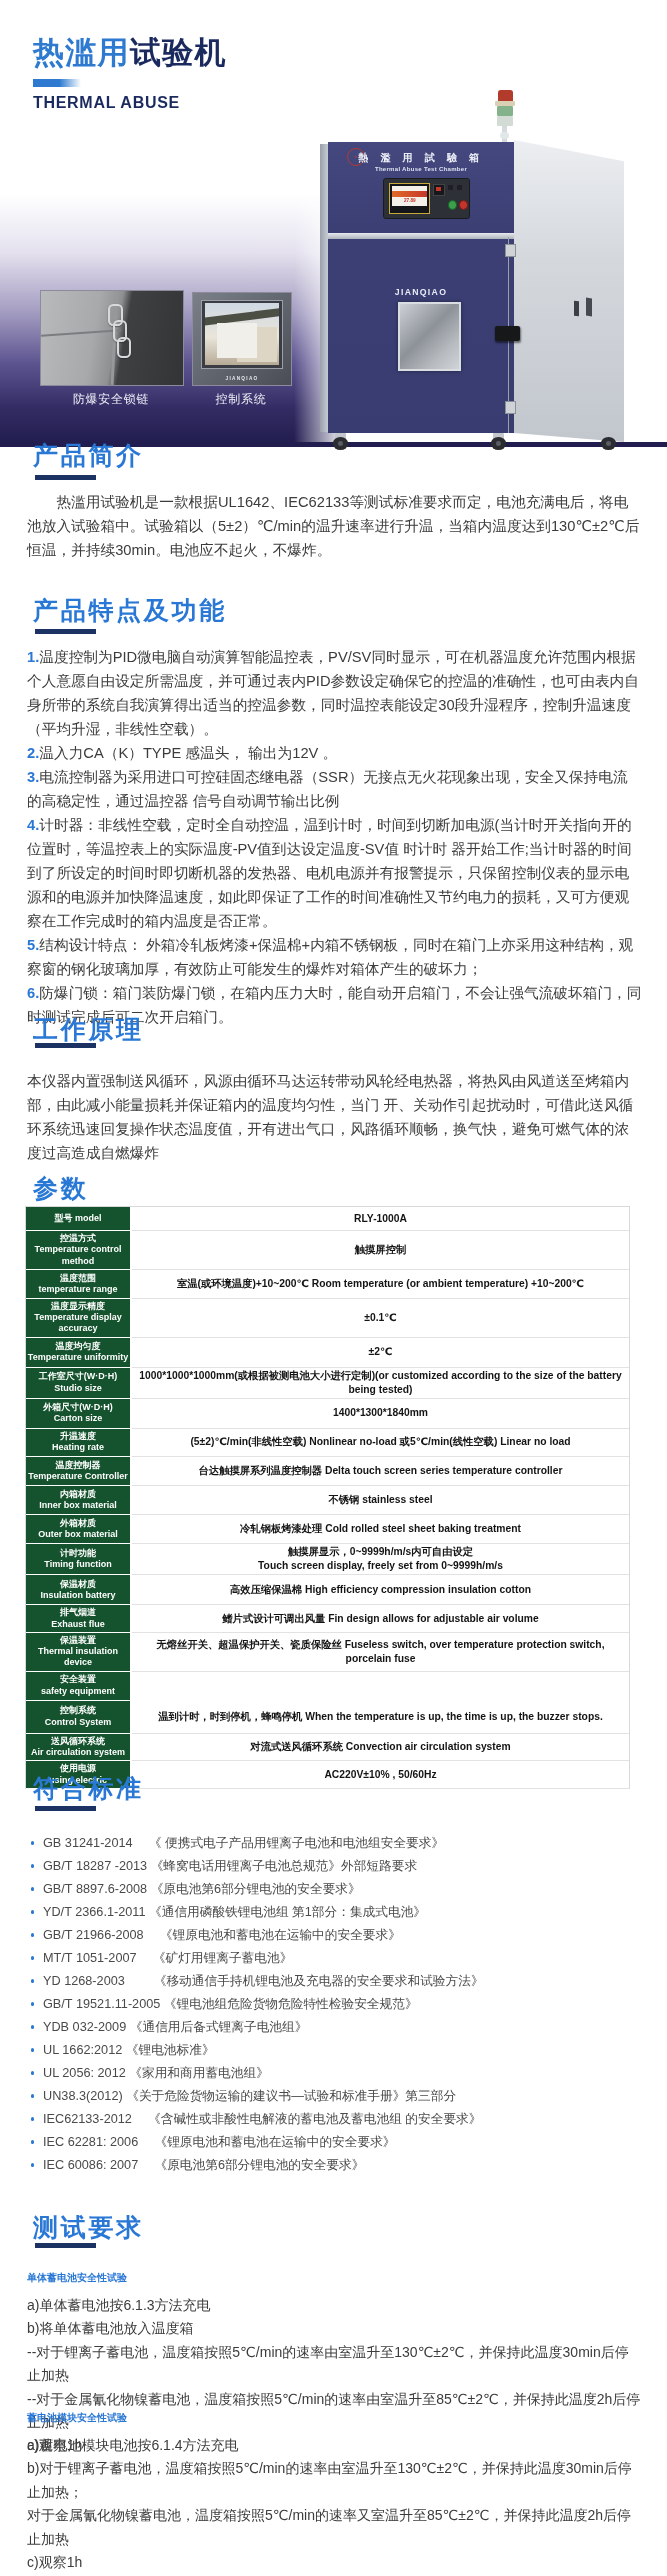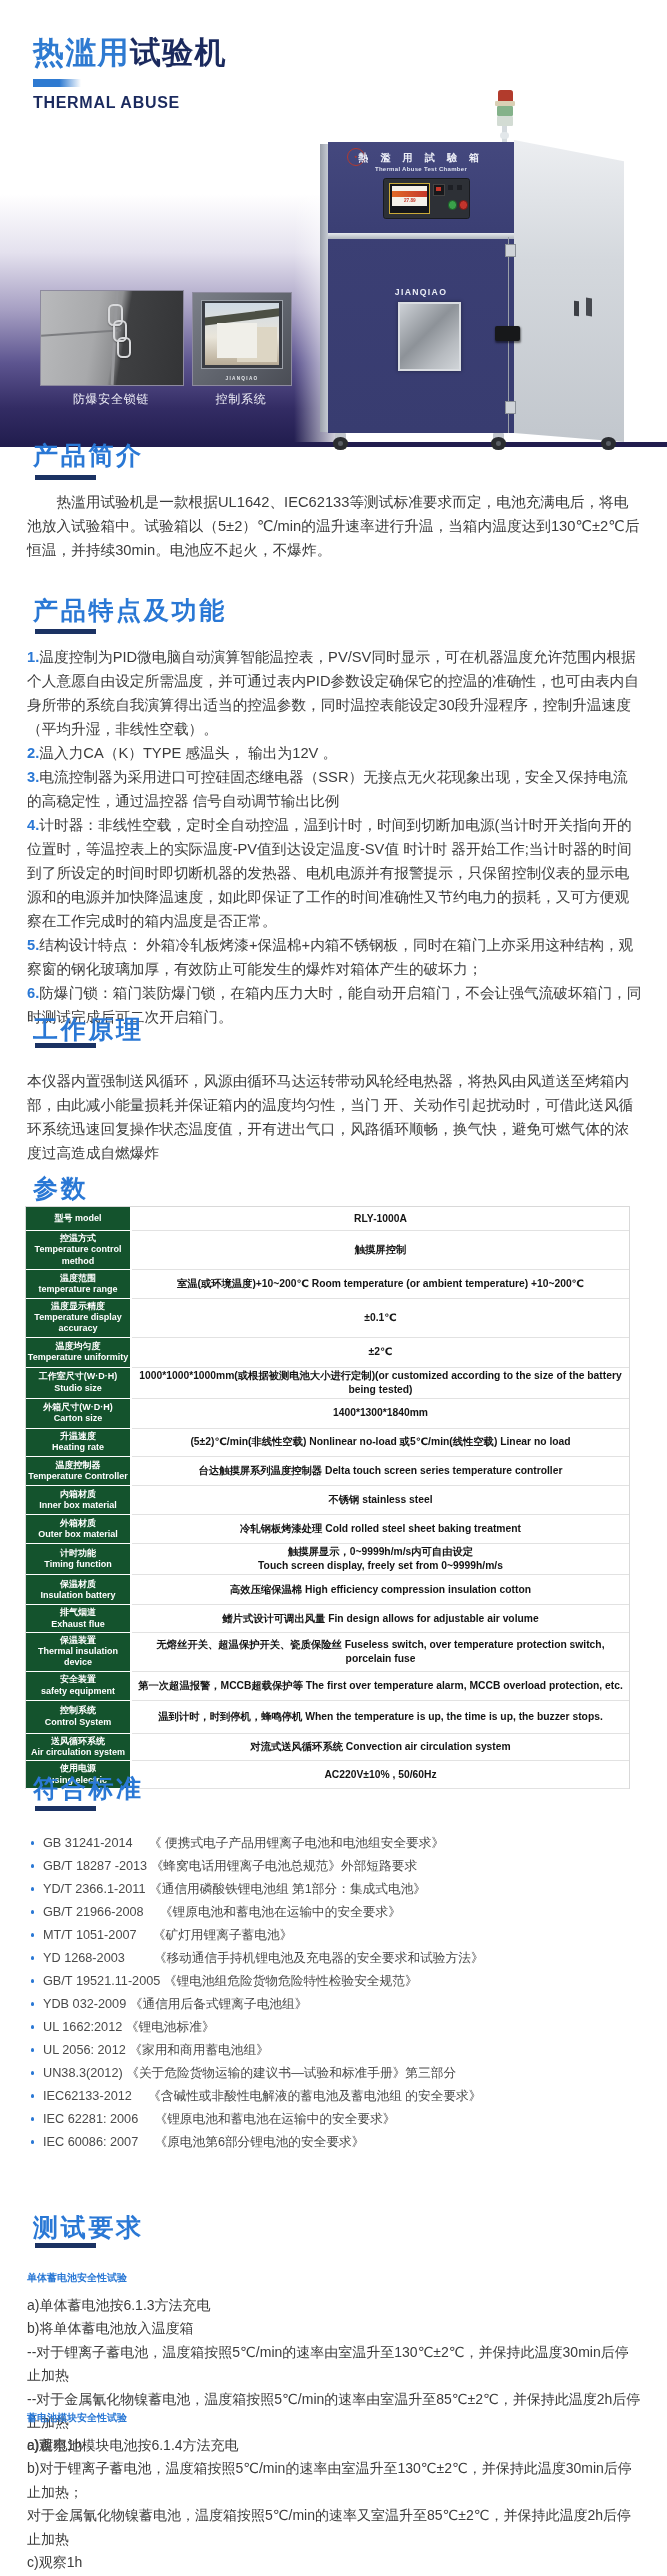"第一次超温报警，MCCB超载保护等 The first over" div.pvalue { html: <div> <div>第一次超温报警，MCCB超载保护等 The first over temperature alarm, MCCB overload protection, etc.</div> <div></div> </div> -> none }
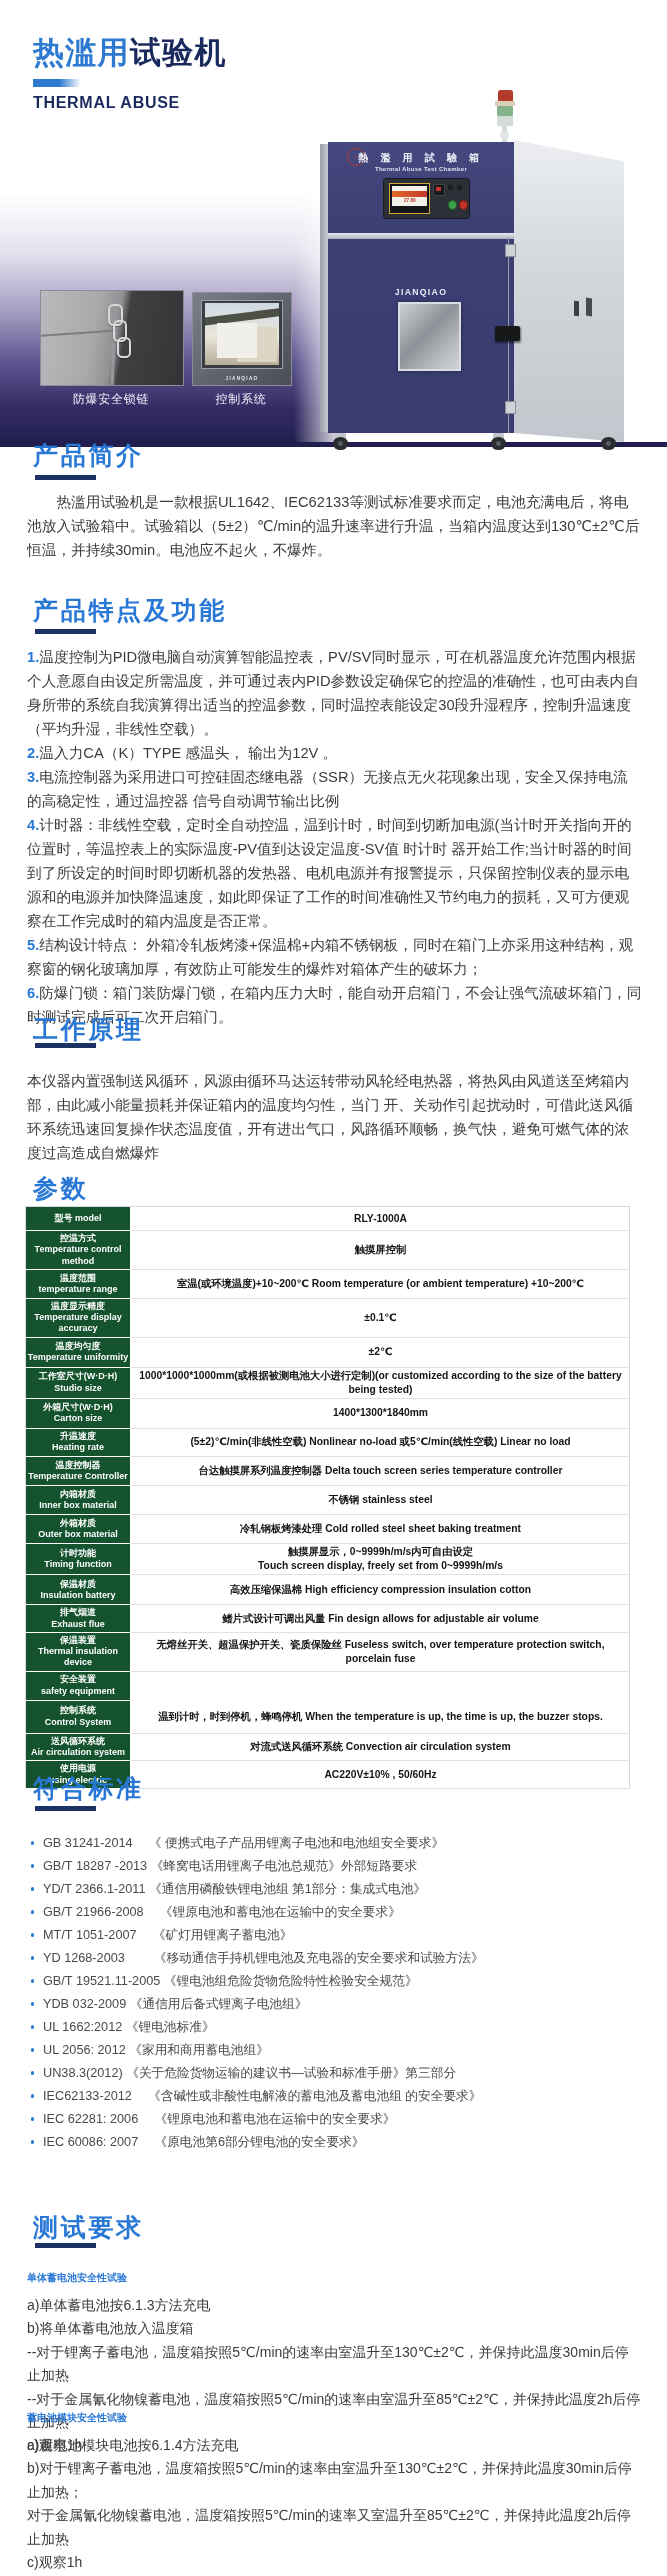"GB/T 8897.6-2008 《原电池第6部分锂电池的安全要求》" div.std-item { html: none -> <div><span></span><span>GB/T 8897.6-2008 《原电池第6部分锂电池的安全要求》</span></div> }
